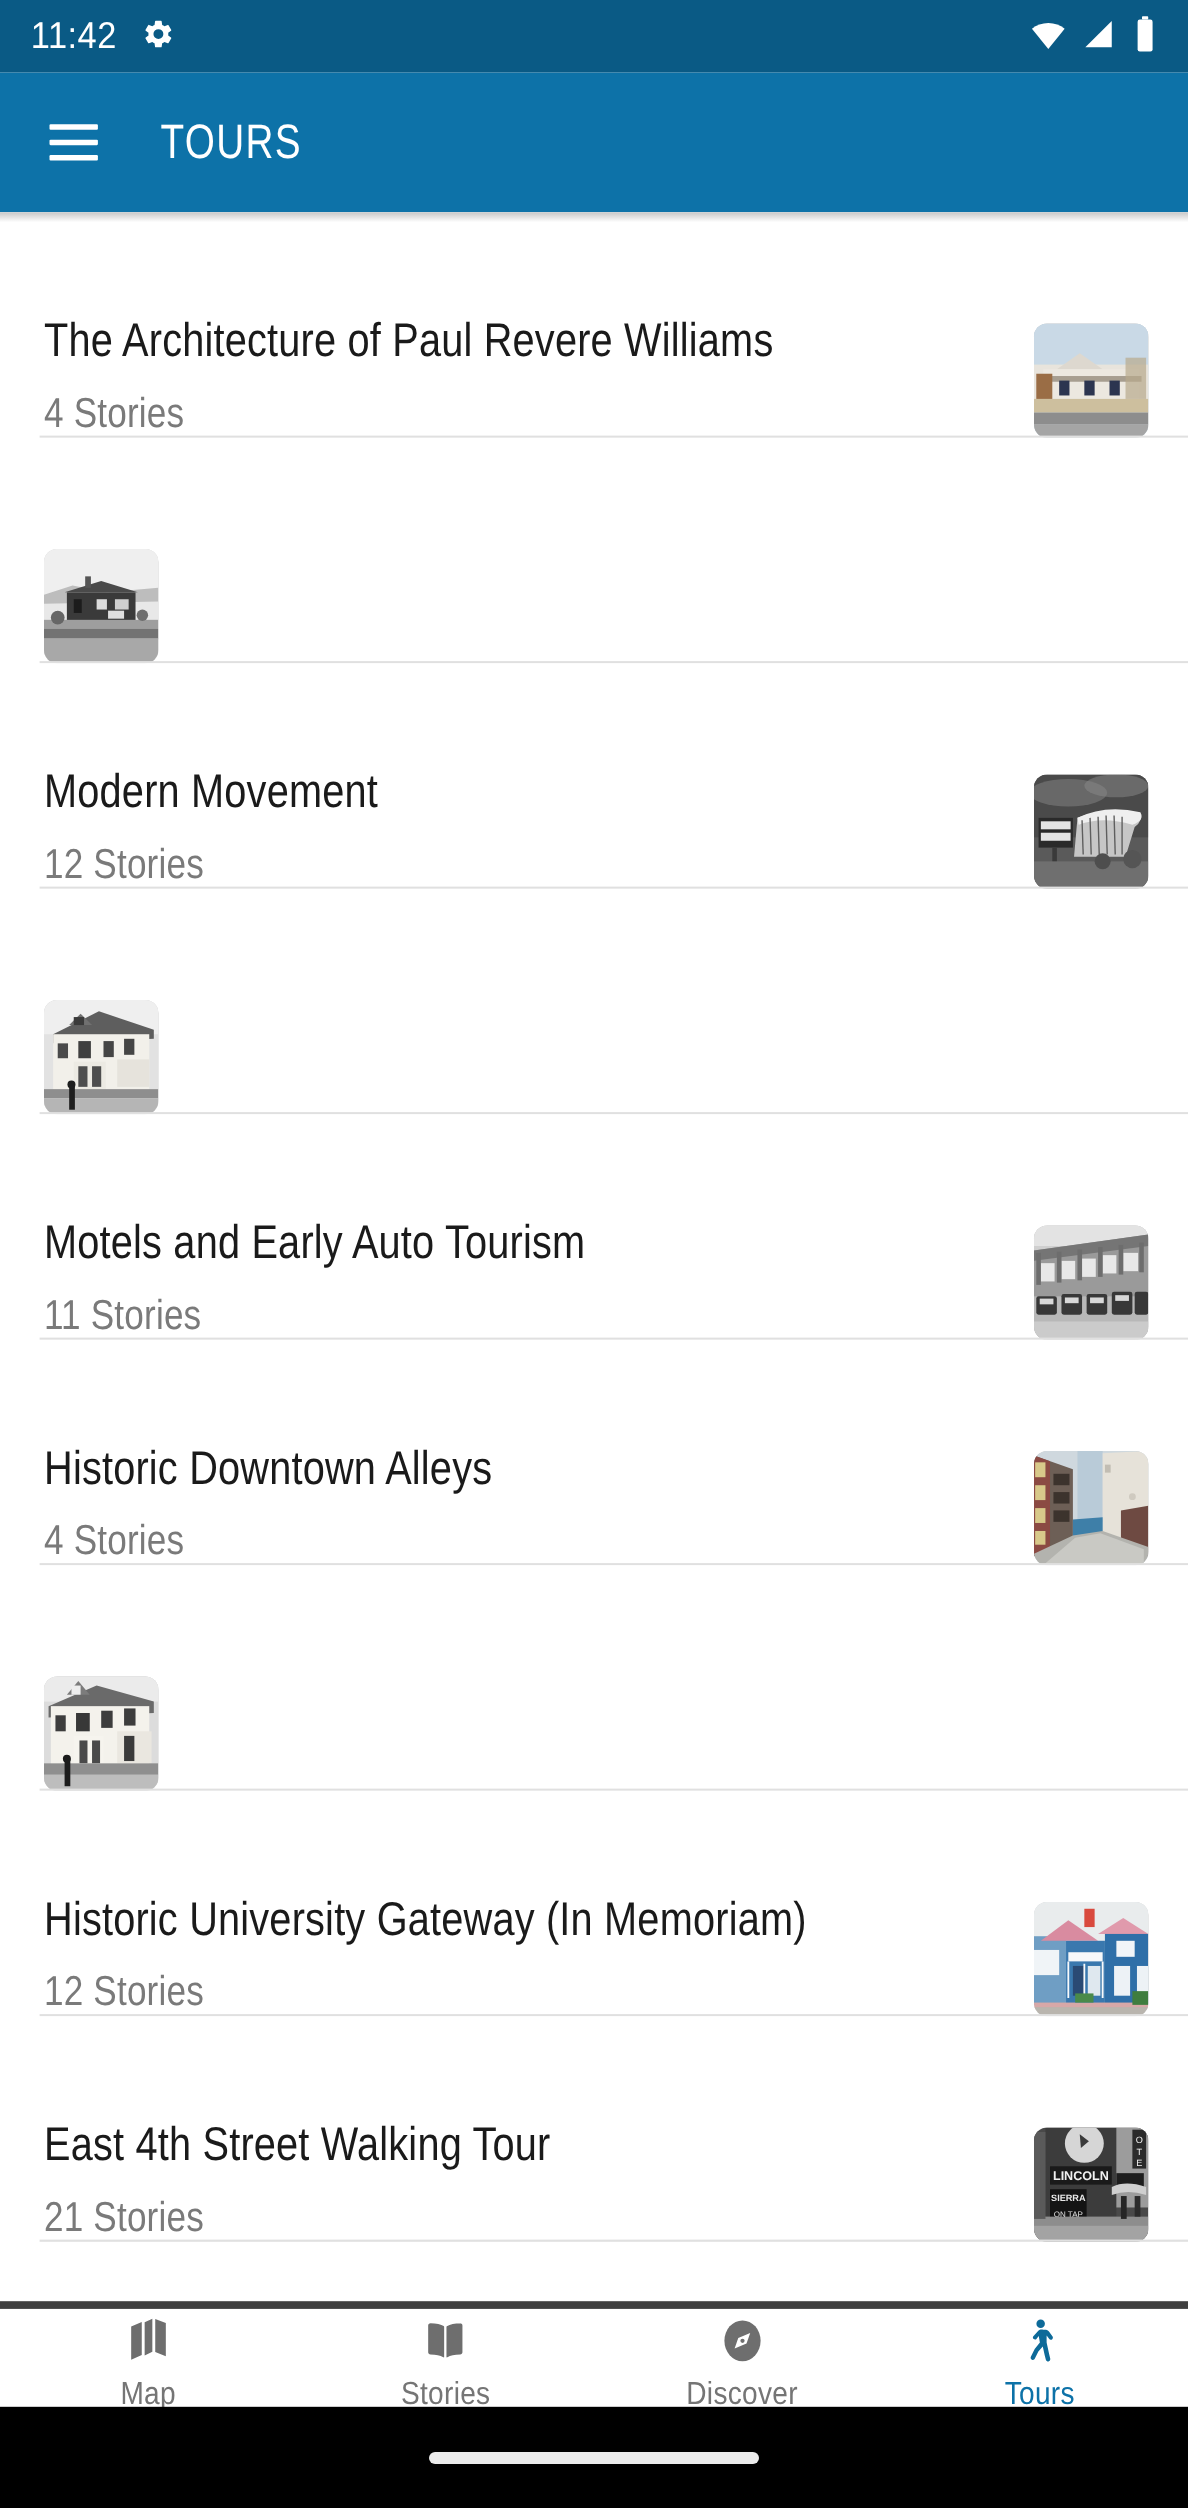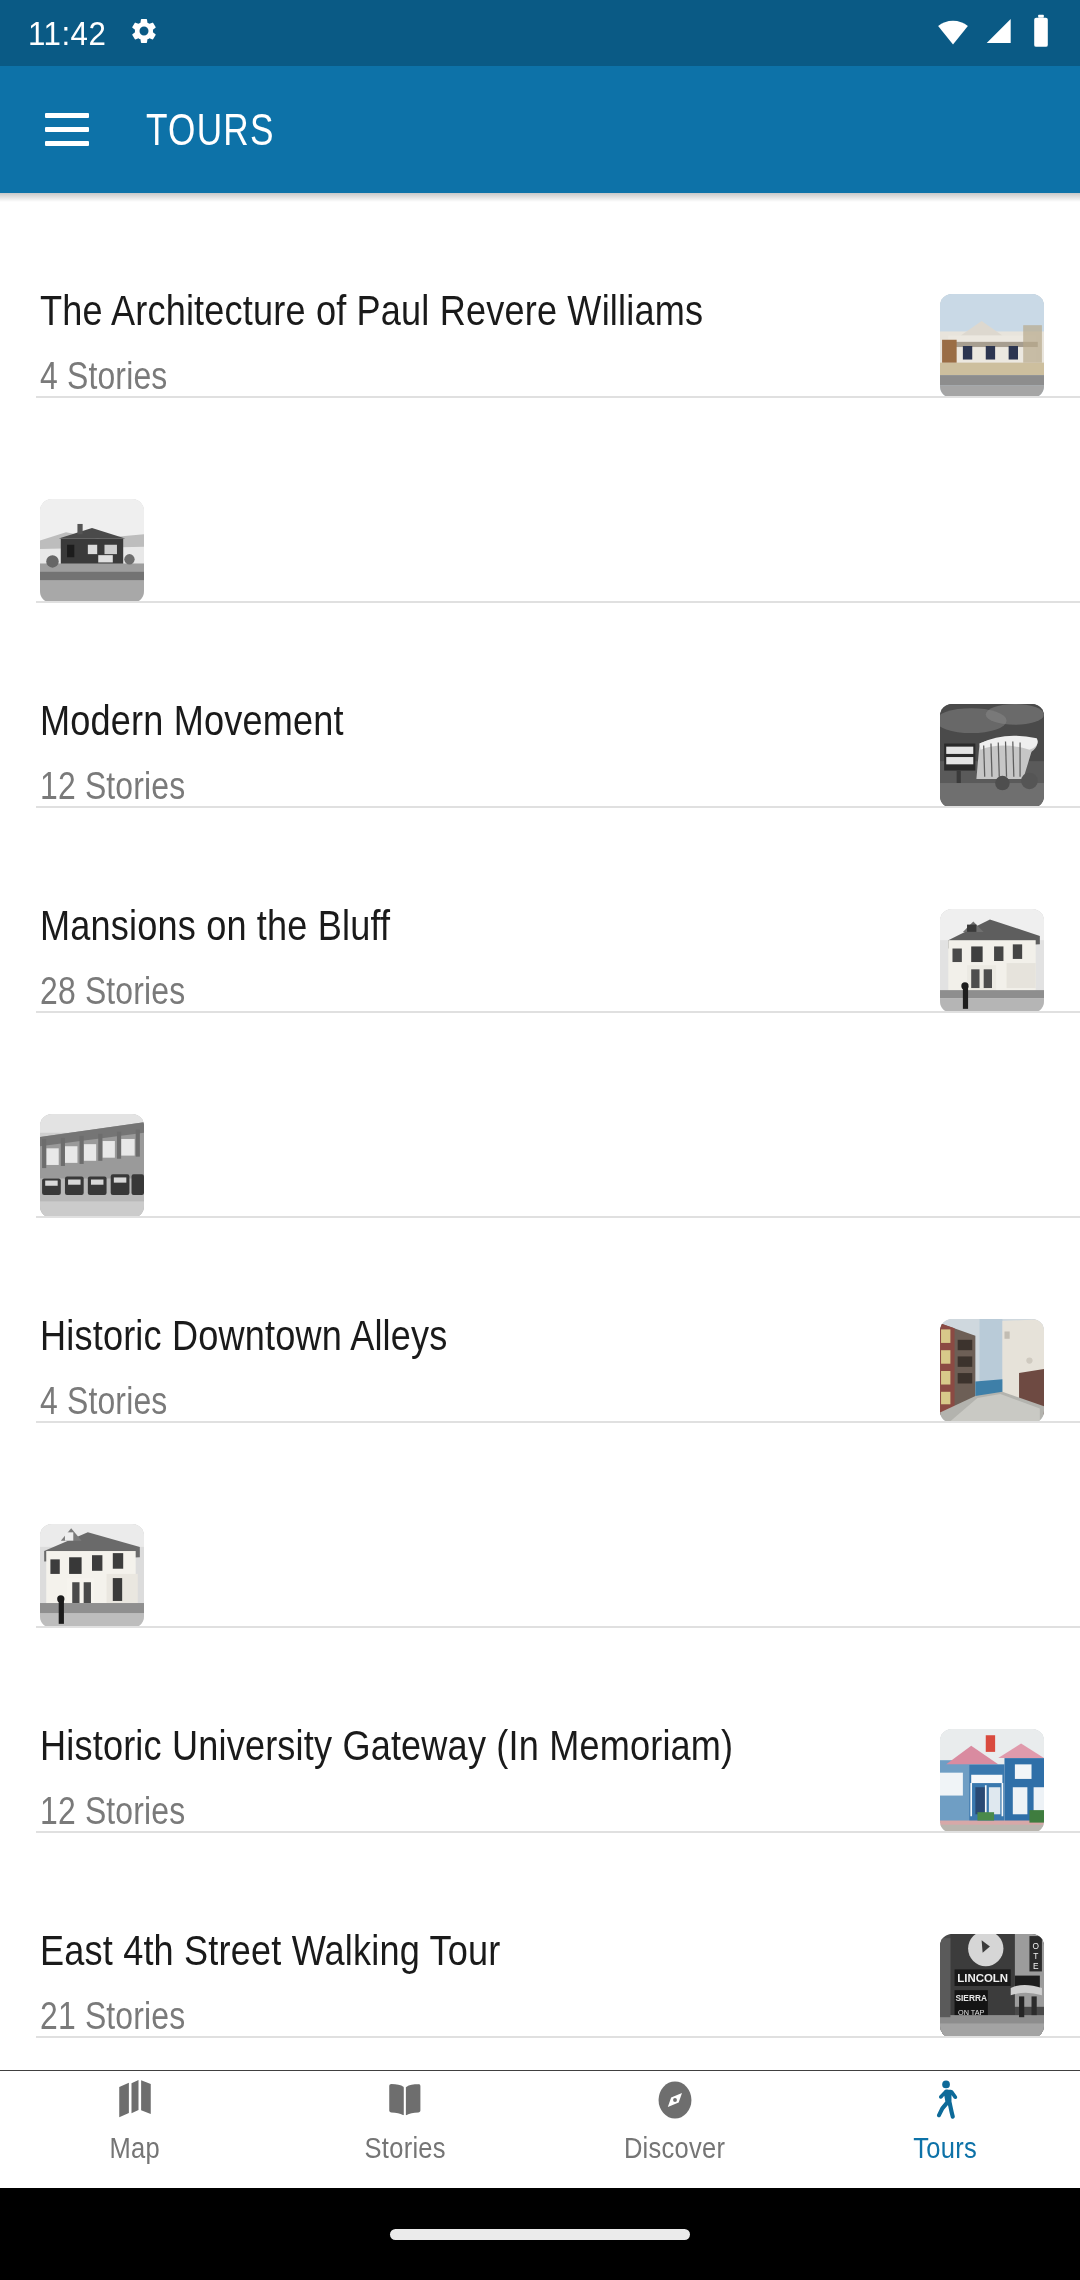"Mansions on the Bluff" div.row-texts { html: <div> <div>Mansions on the Bluff</div> <div>28 Stories</div> </div> -> none }
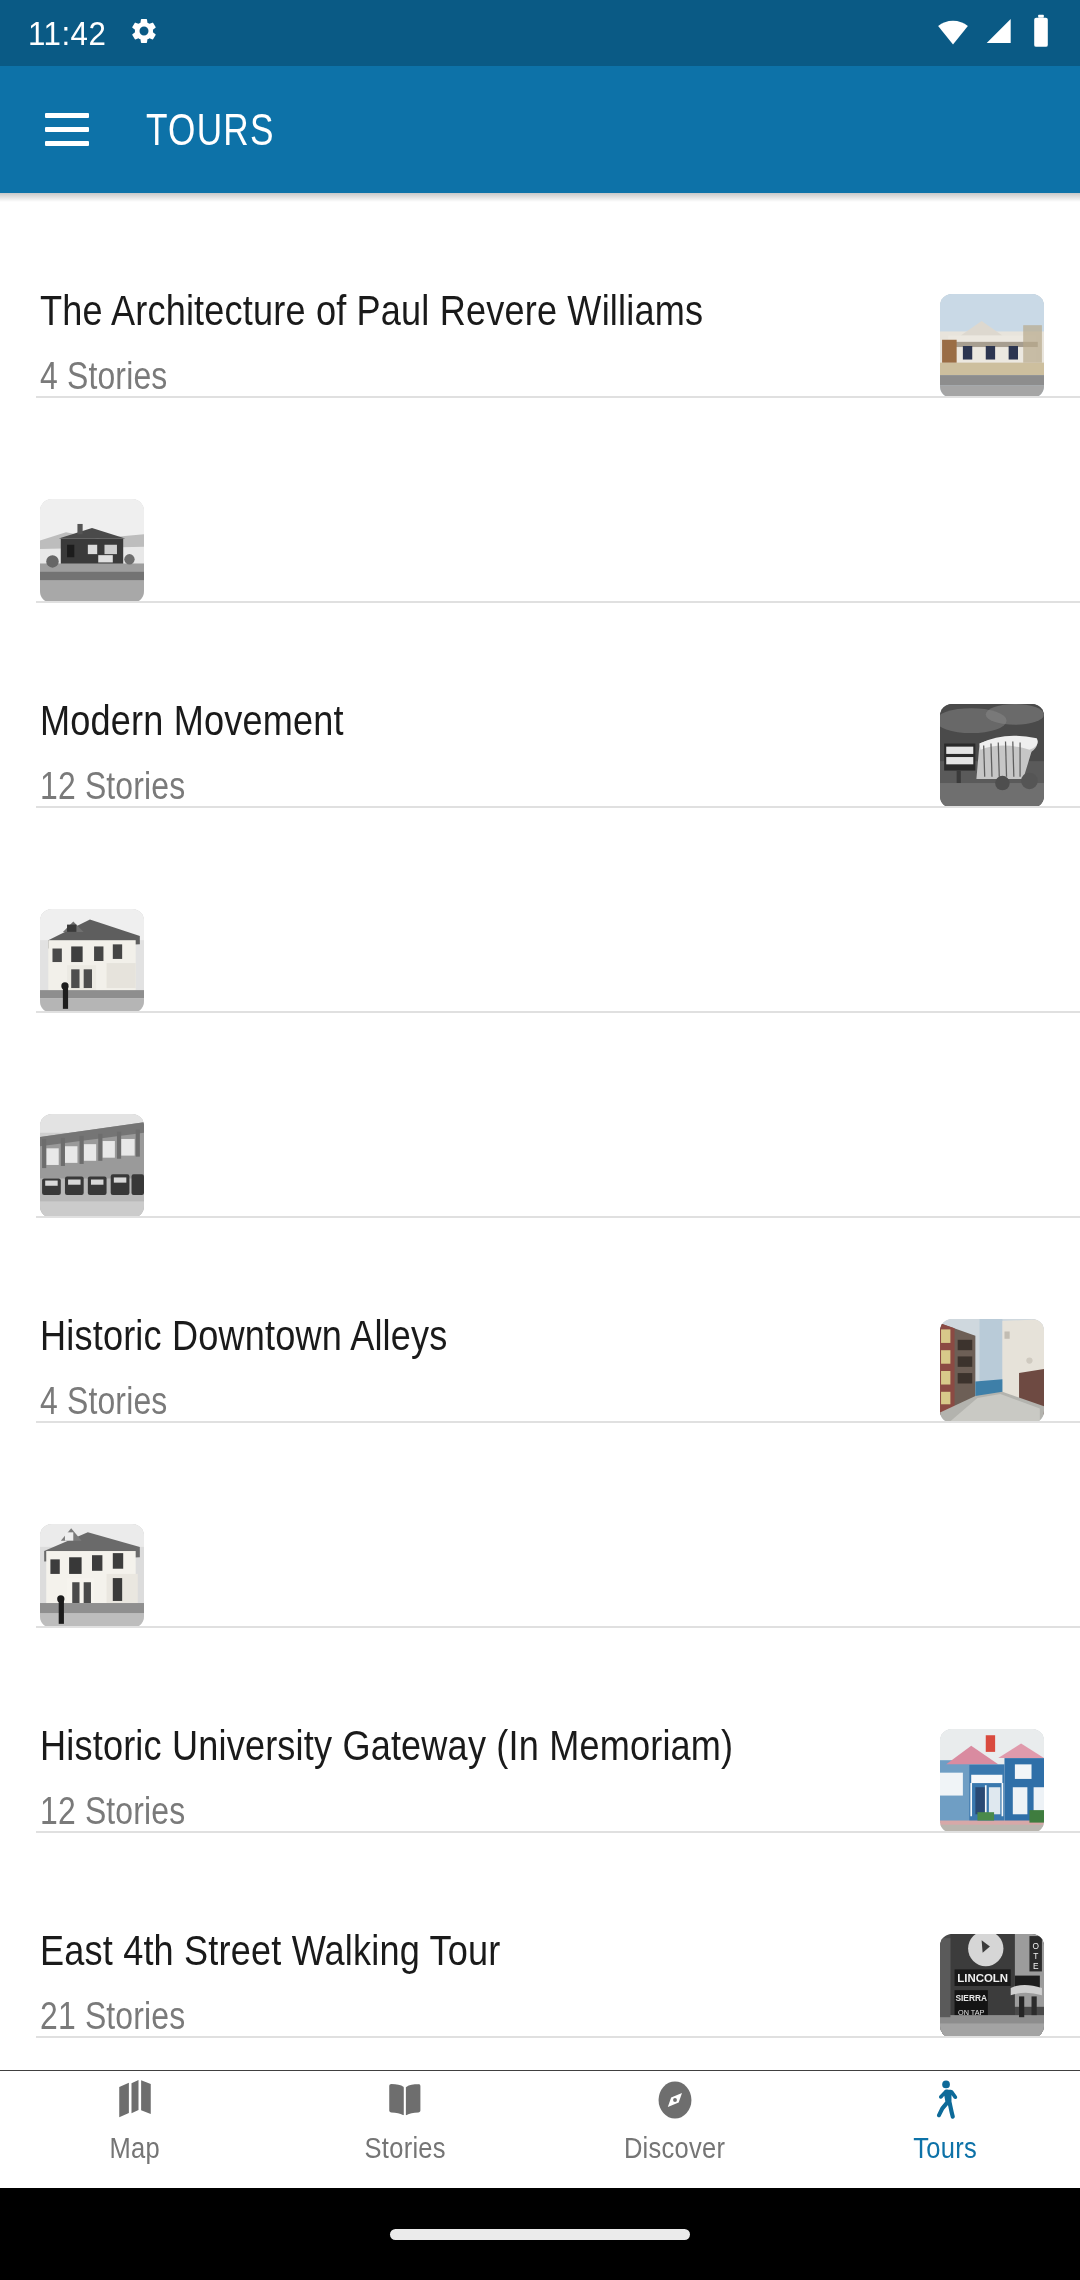"Motels and Early Auto Tourism" div.row-texts { html: none -> <div> <div>Motels and Early Auto Tourism</div> <div>11 Stories</div> </div> }
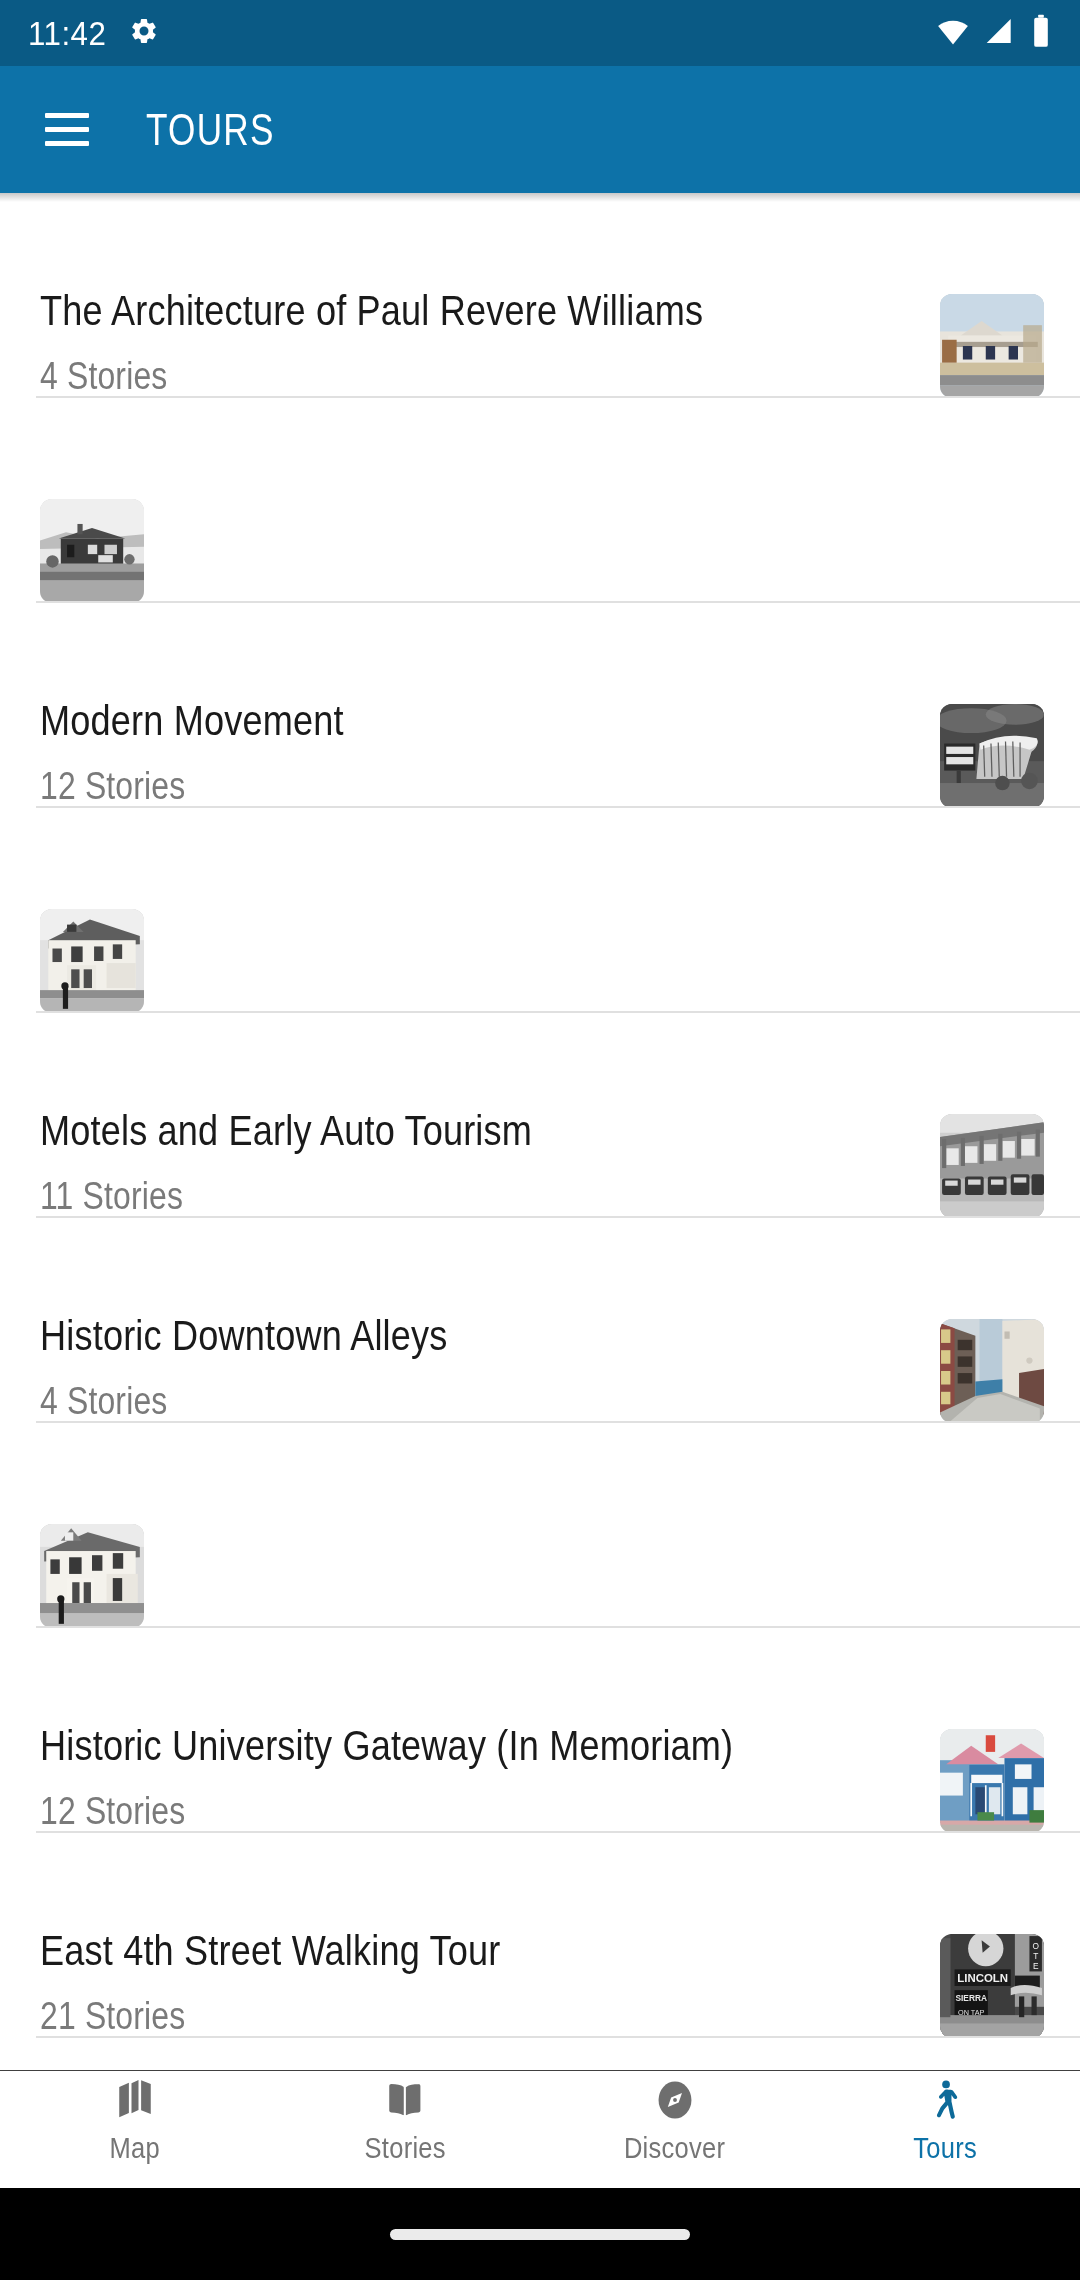"Map" .bottomnav { border-top: 1px solid #404040 -> 7px solid #404040; height: 118px -> 96px }
